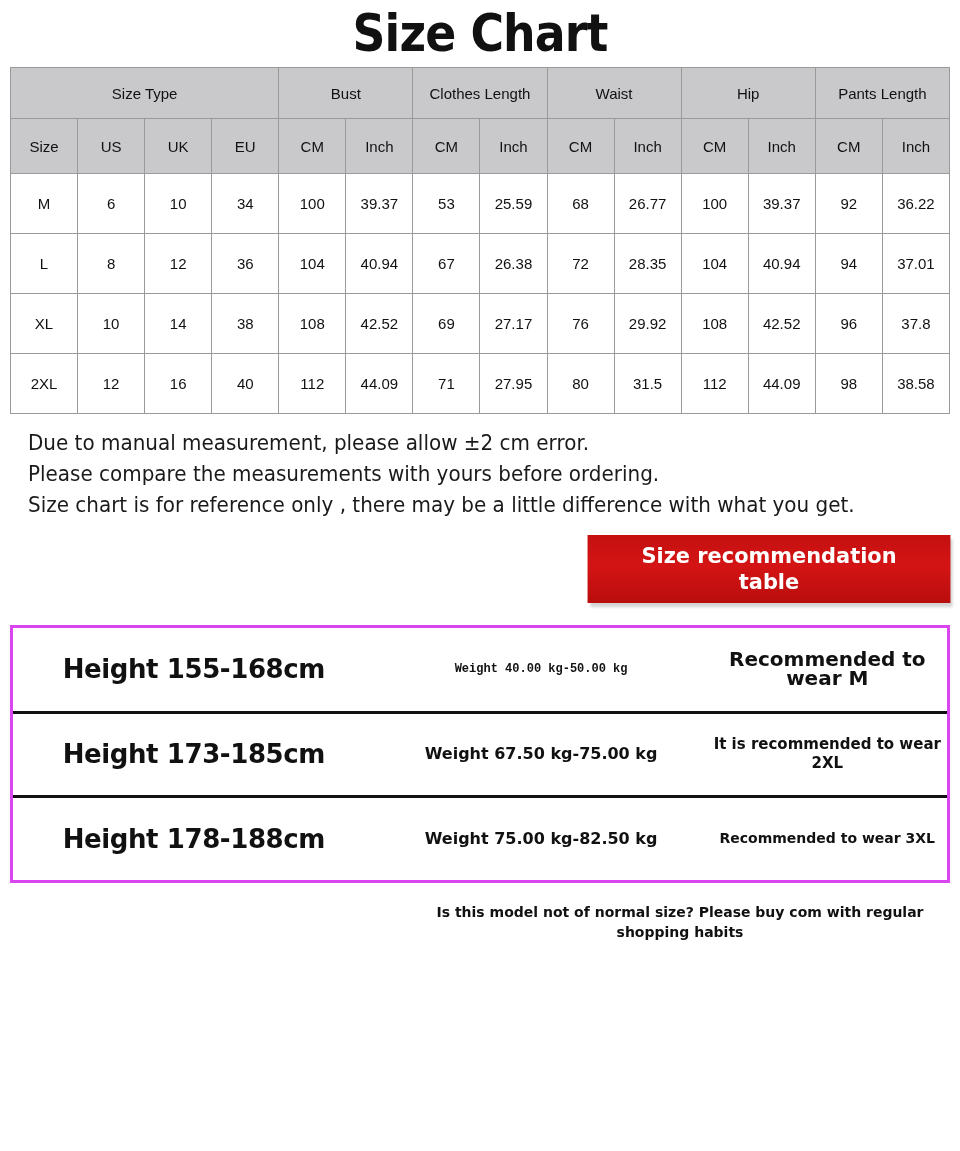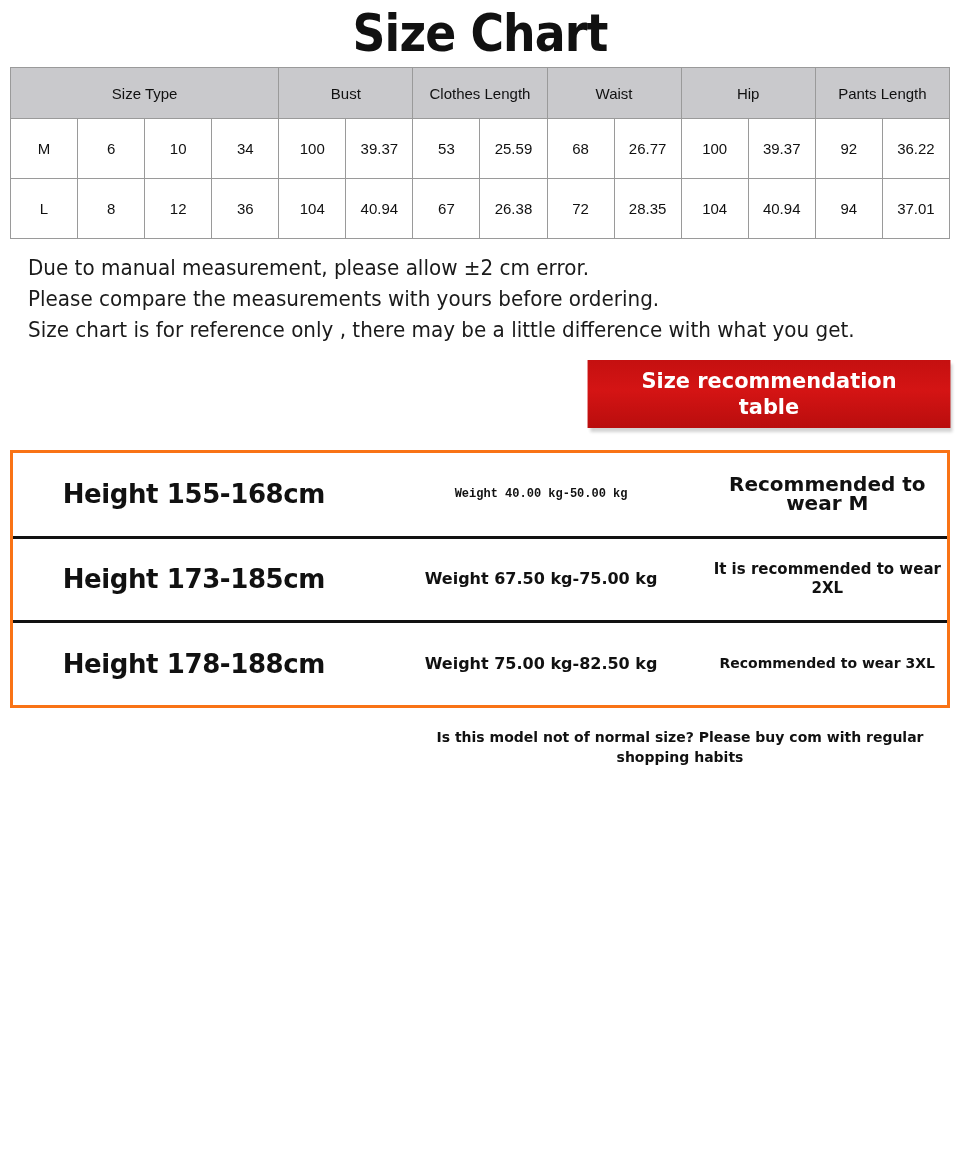"Size" tr.sub-head { html: none -> <tr> <th>Size</th> <th>US</th> <th>UK</th> <th>EU</th> <th>CM</th> <th>Inch</th> <th>CM</th> <th>Inch</th> <th>CM</th> <th>Inch</th> <th>CM</th> <th>Inch</th> <th>CM</th> <th>Inch</th> </tr> }
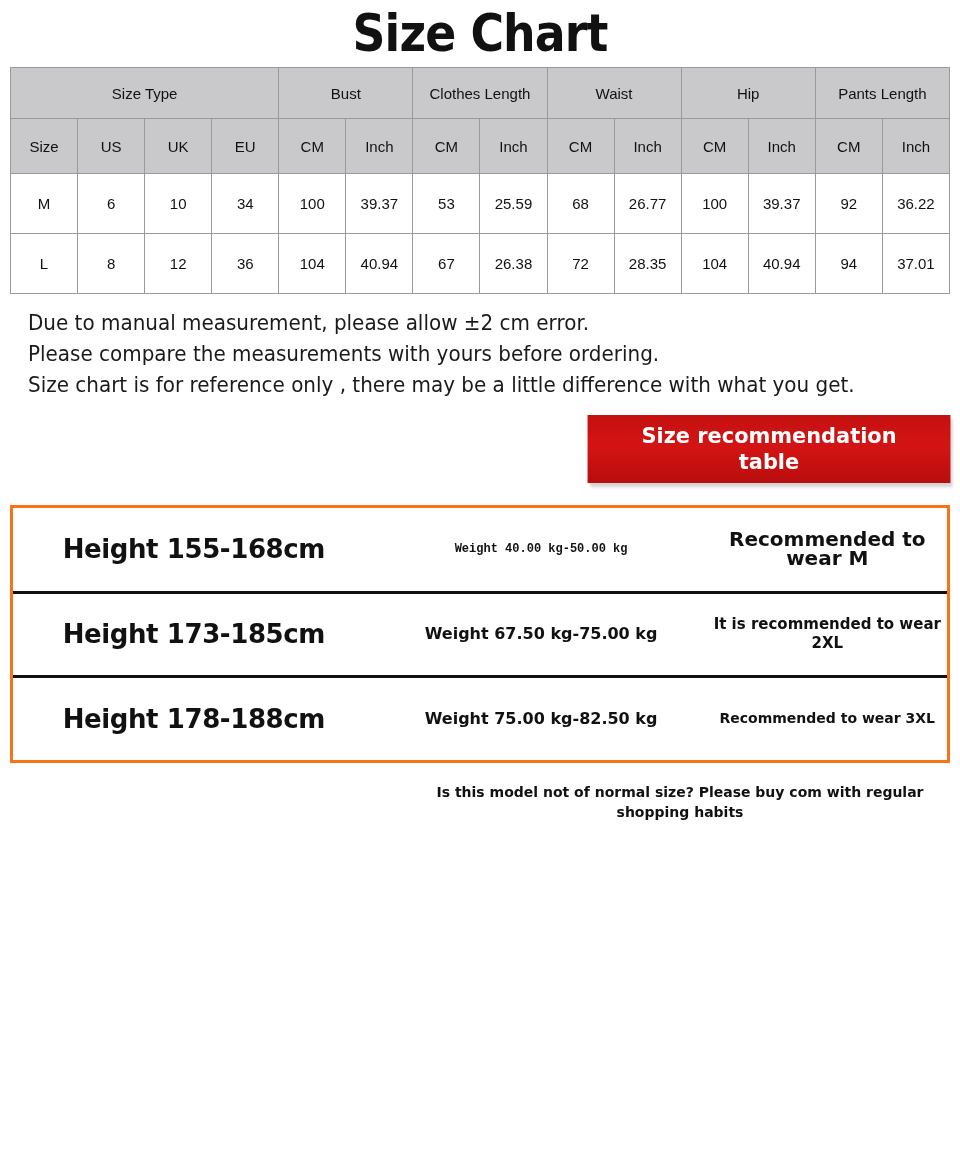"XL" tr { html: none -> <tr> <td>XL</td> <td>10</td> <td>14</td> <td>38</td> <td>108</td> <td>42.52</td> <td>69</td> <td>27.17</td> <td>76</td> <td>29.92</td> <td>108</td> <td>42.52</td> <td>96</td> <td>37.8</td> </tr> }
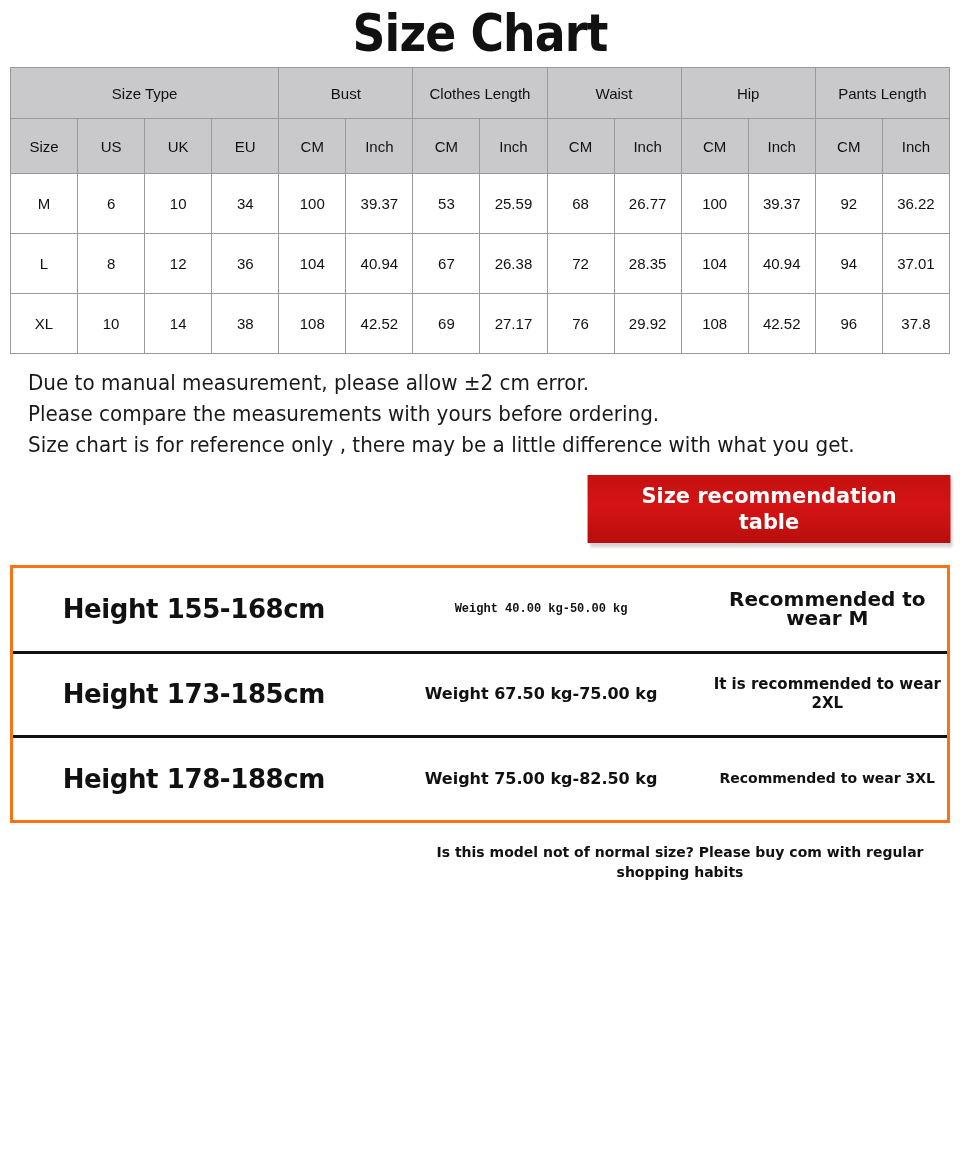"2XL" tr { html: none -> <tr> <td>2XL</td> <td>12</td> <td>16</td> <td>40</td> <td>112</td> <td>44.09</td> <td>71</td> <td>27.95</td> <td>80</td> <td>31.5</td> <td>112</td> <td>44.09</td> <td>98</td> <td>38.58</td> </tr> }
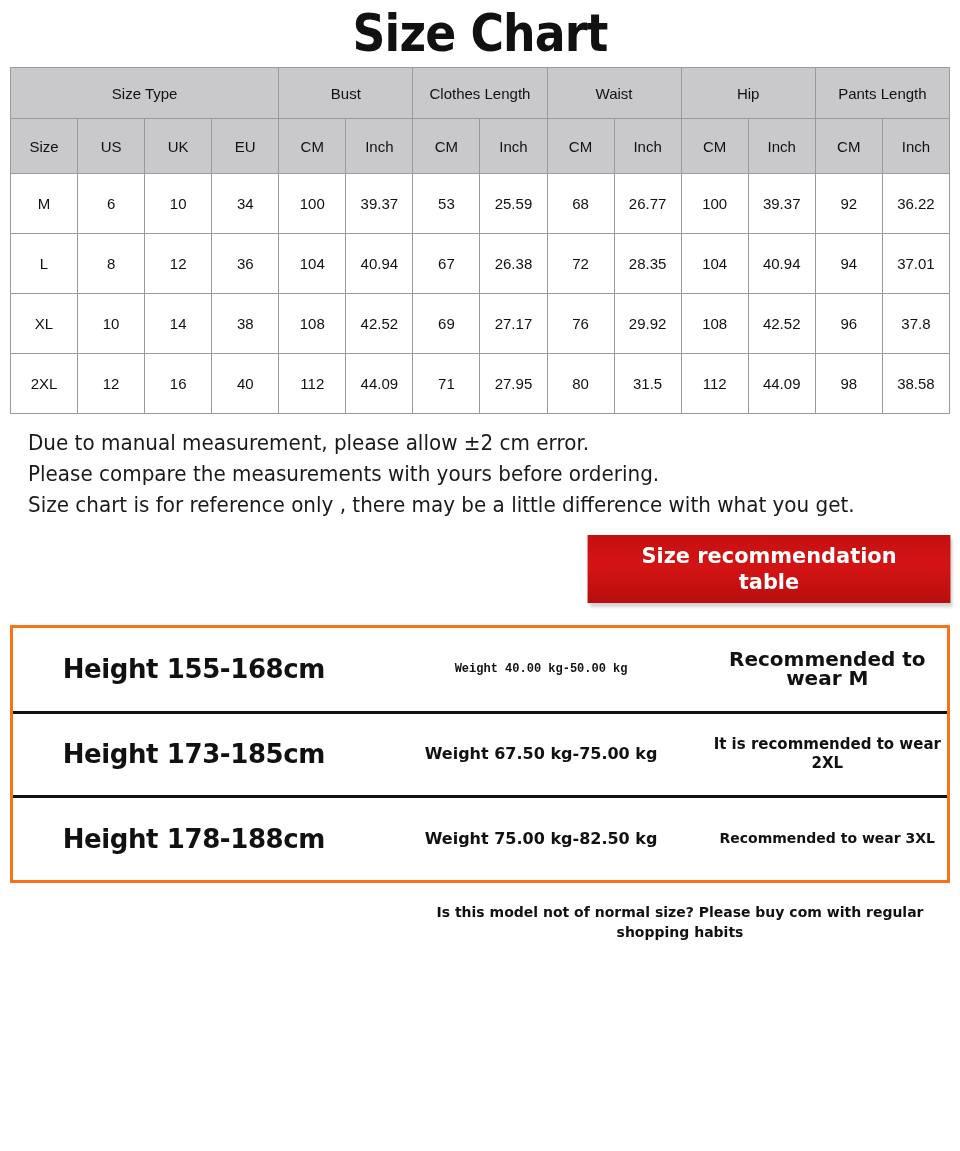"Height 155-168cm" .rec-table-wrap { border: 3px solid #f97316 -> 3px solid #d946ef }
